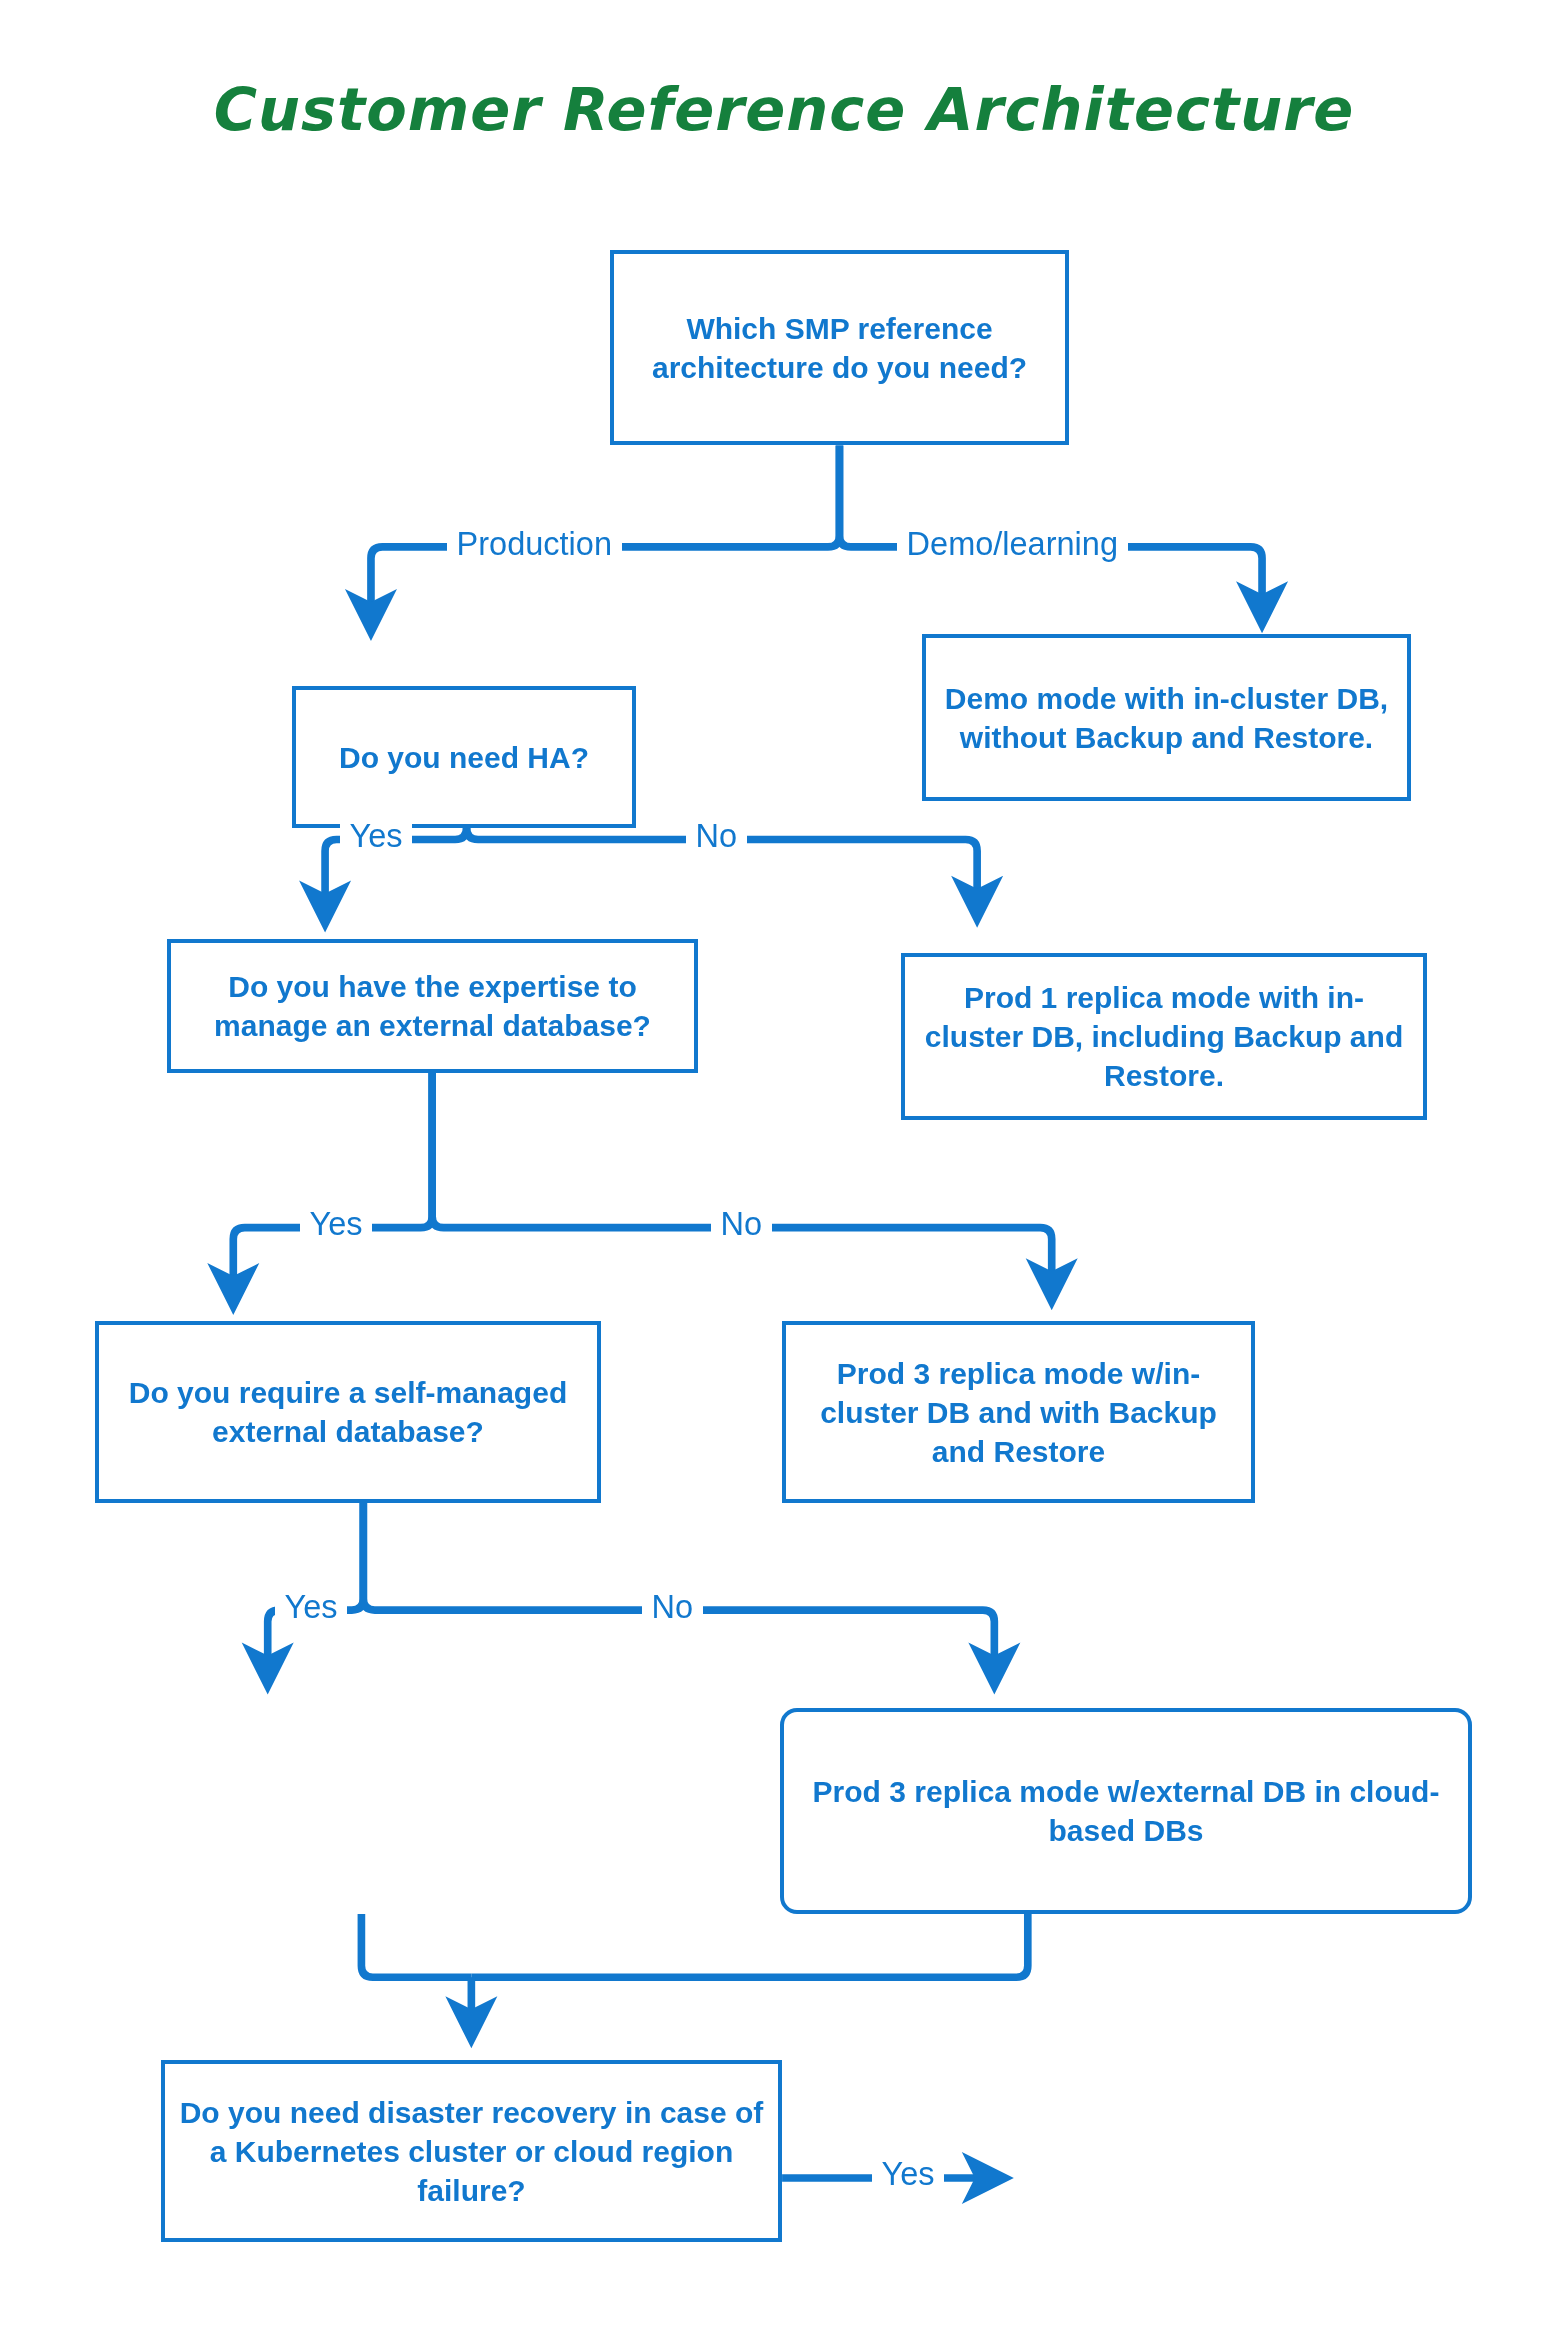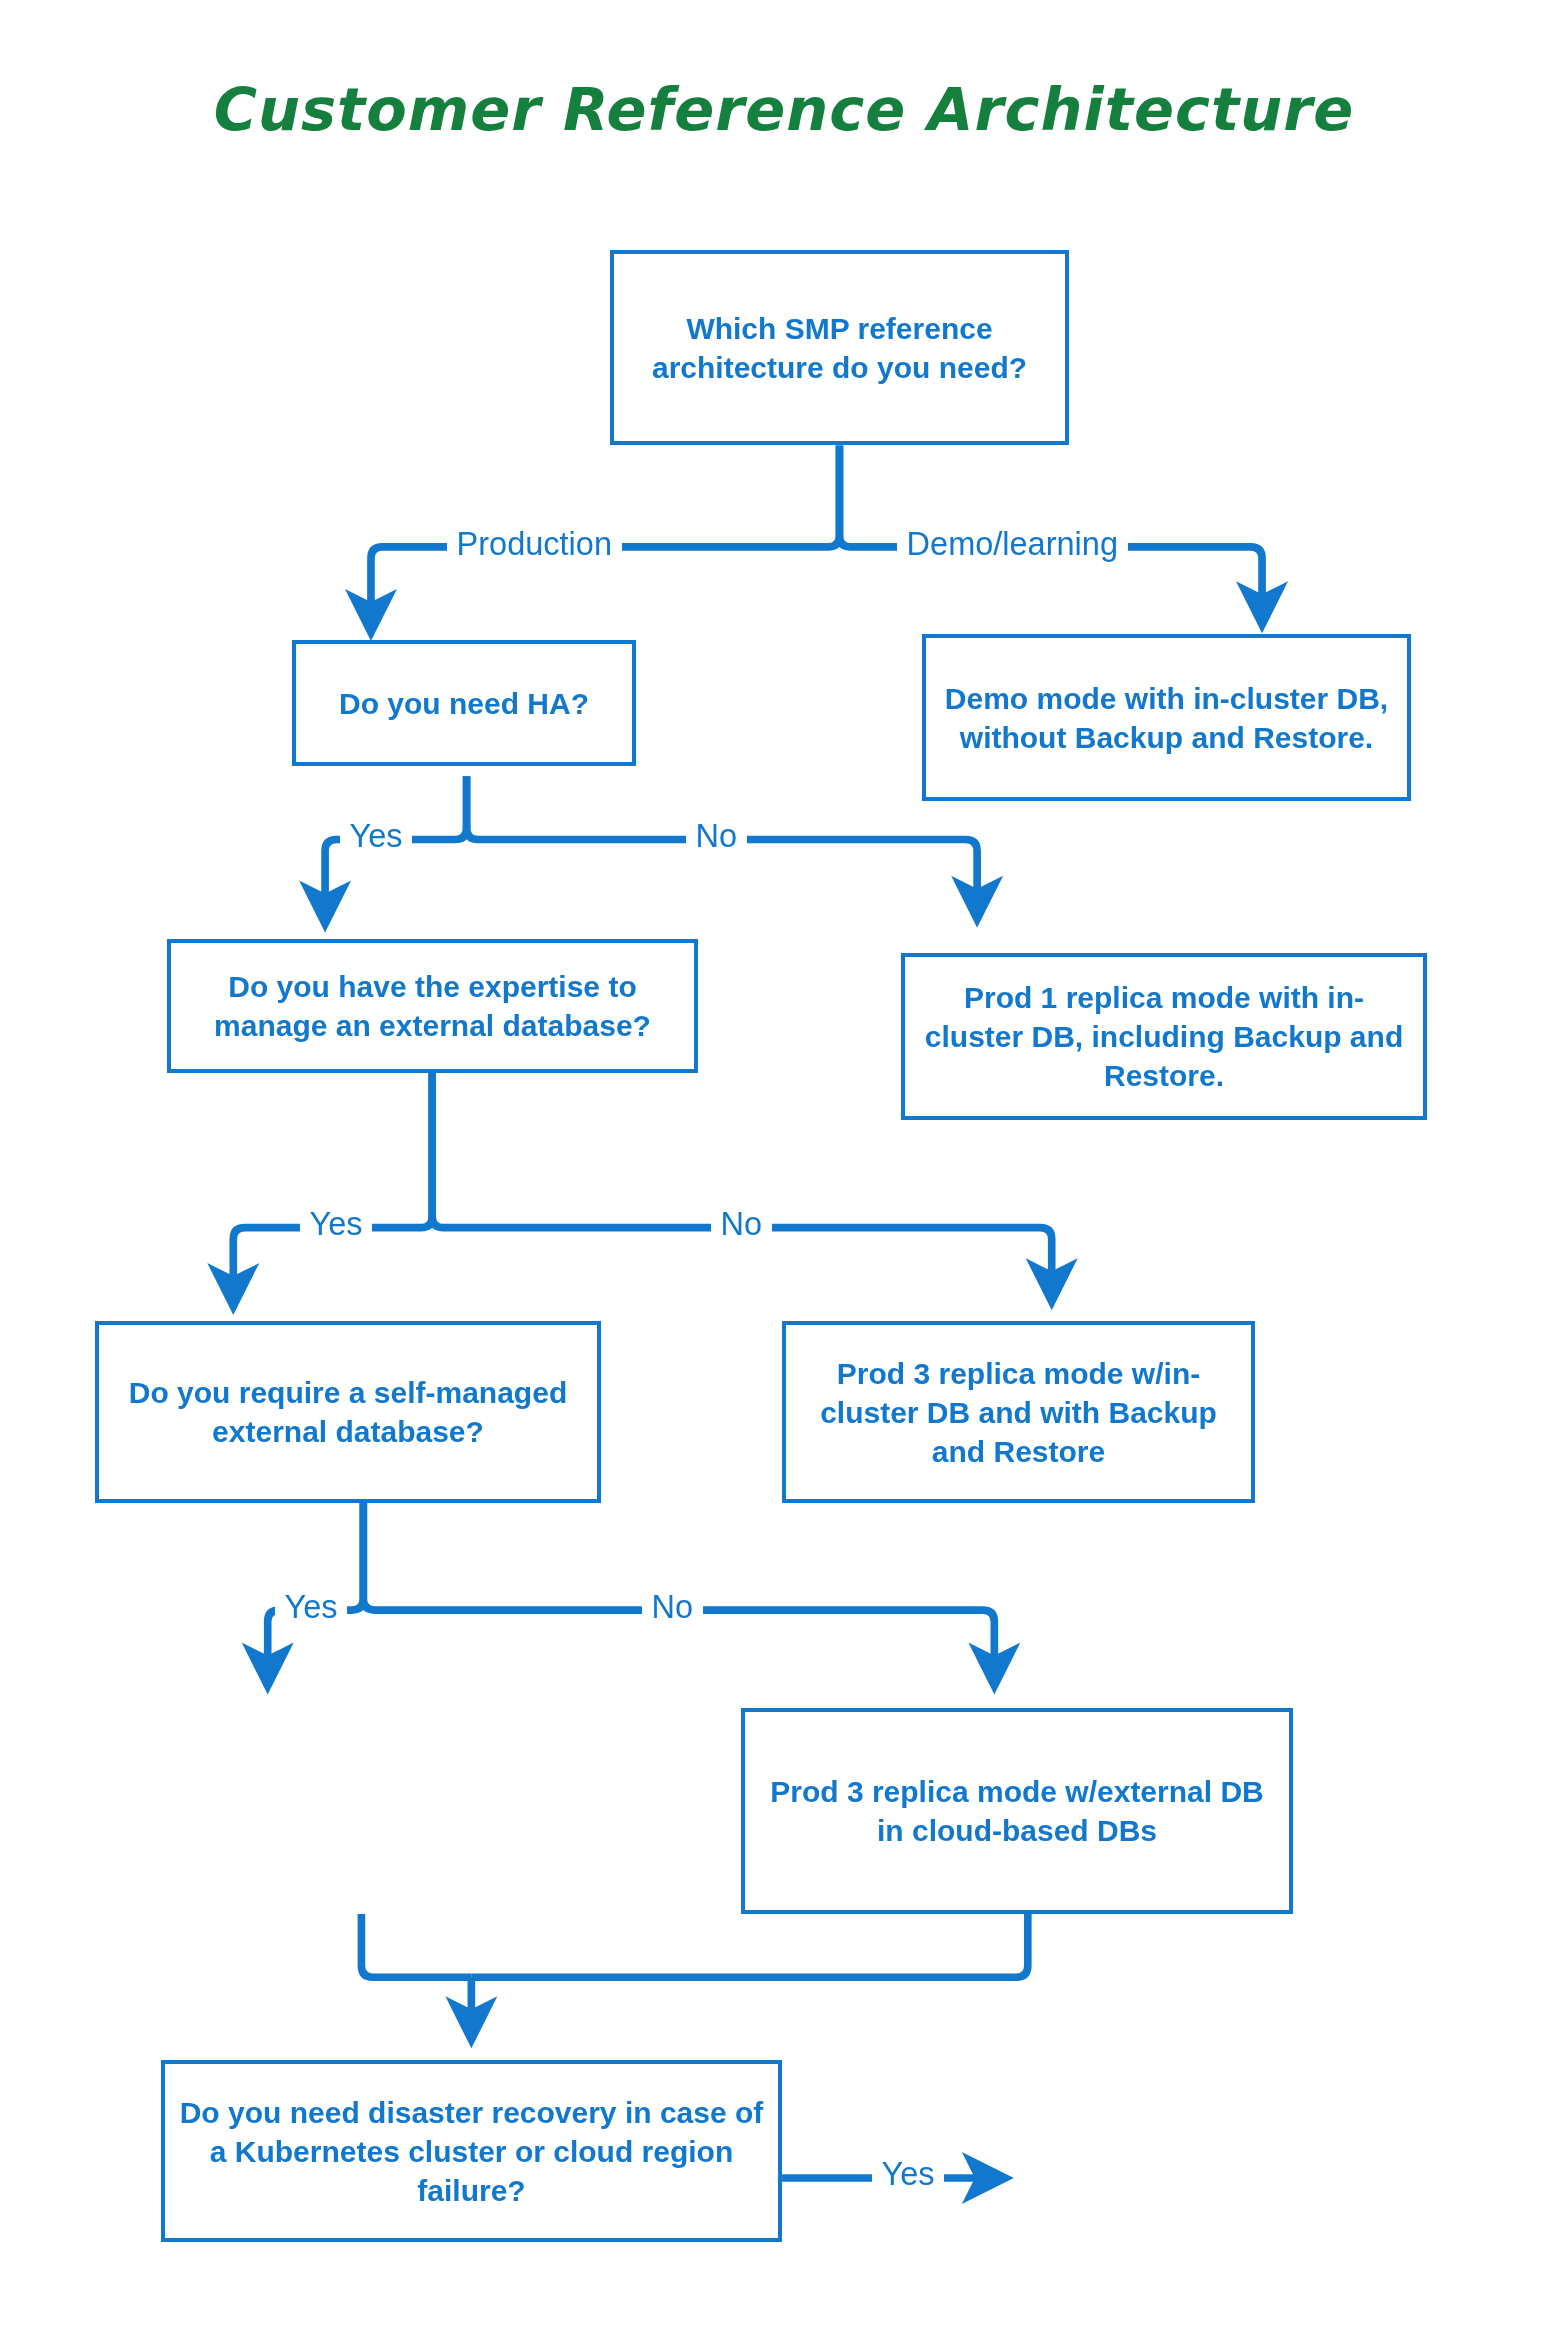"Do you need HA?" div.node { height: 126px -> 142px; top: 640px -> 686px }
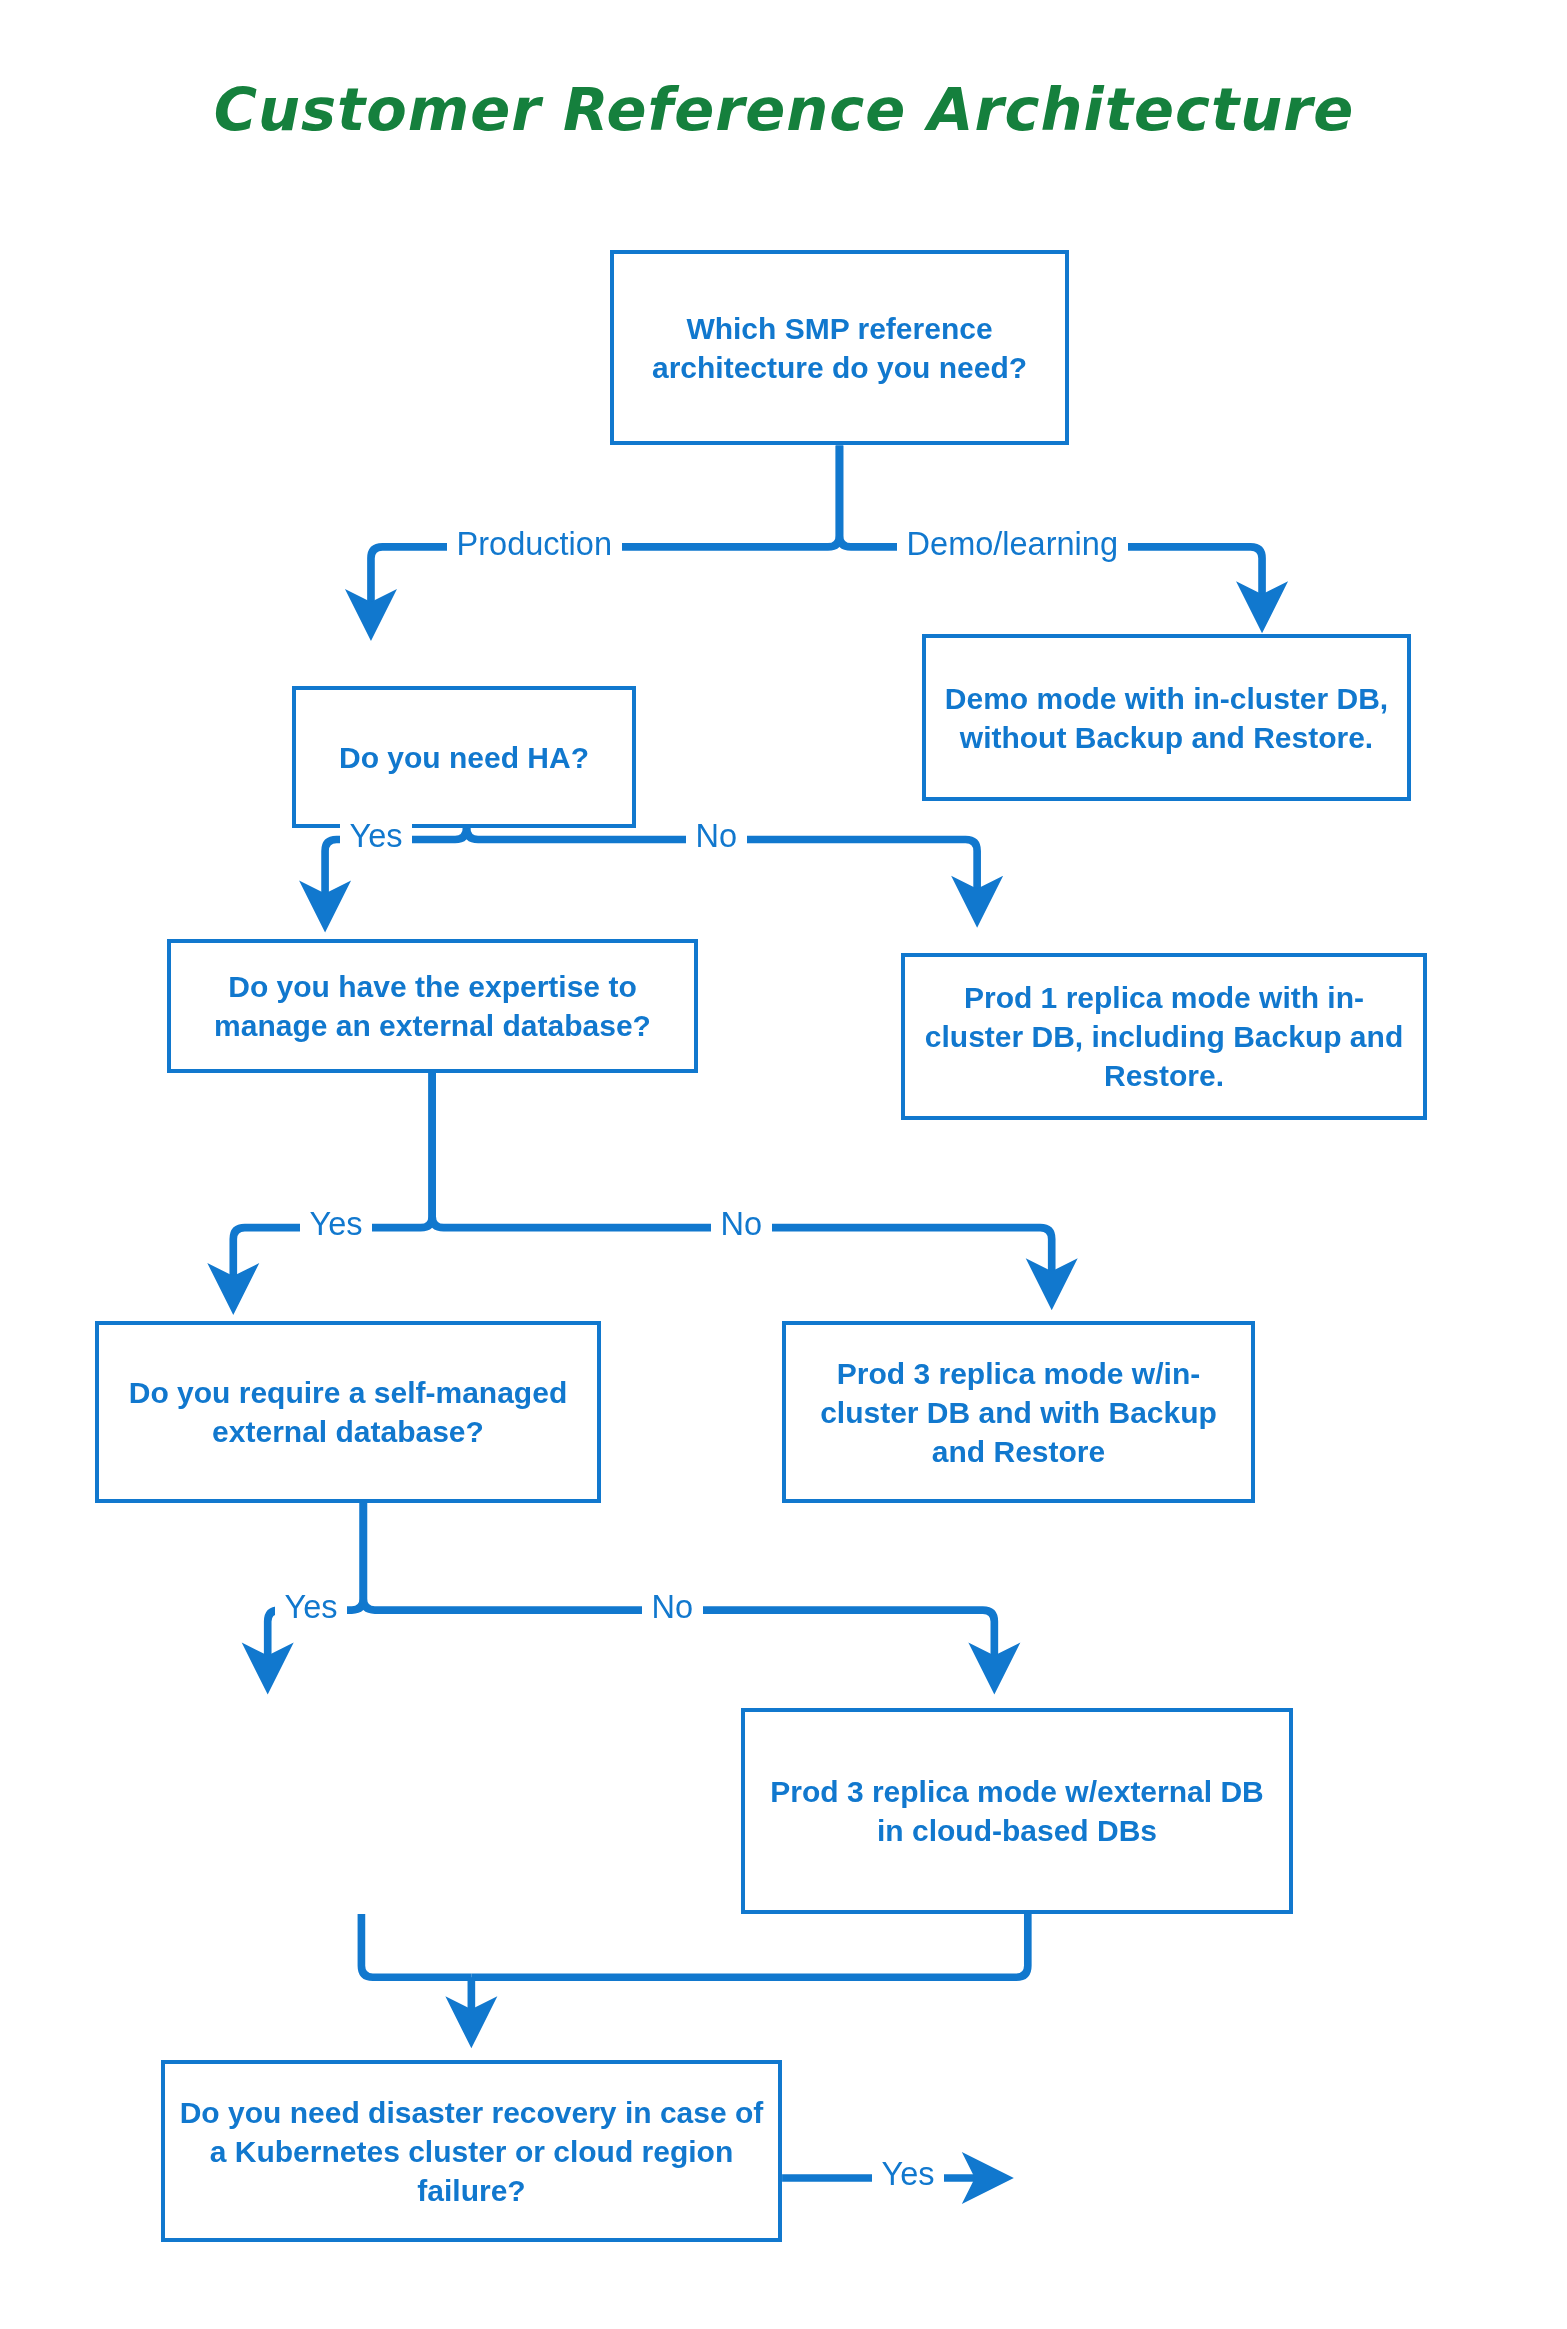"Prod 3 replica mode w/external" div.node { border-radius: none -> 17px; left: 741px -> 780px; width: 552px -> 692px }
